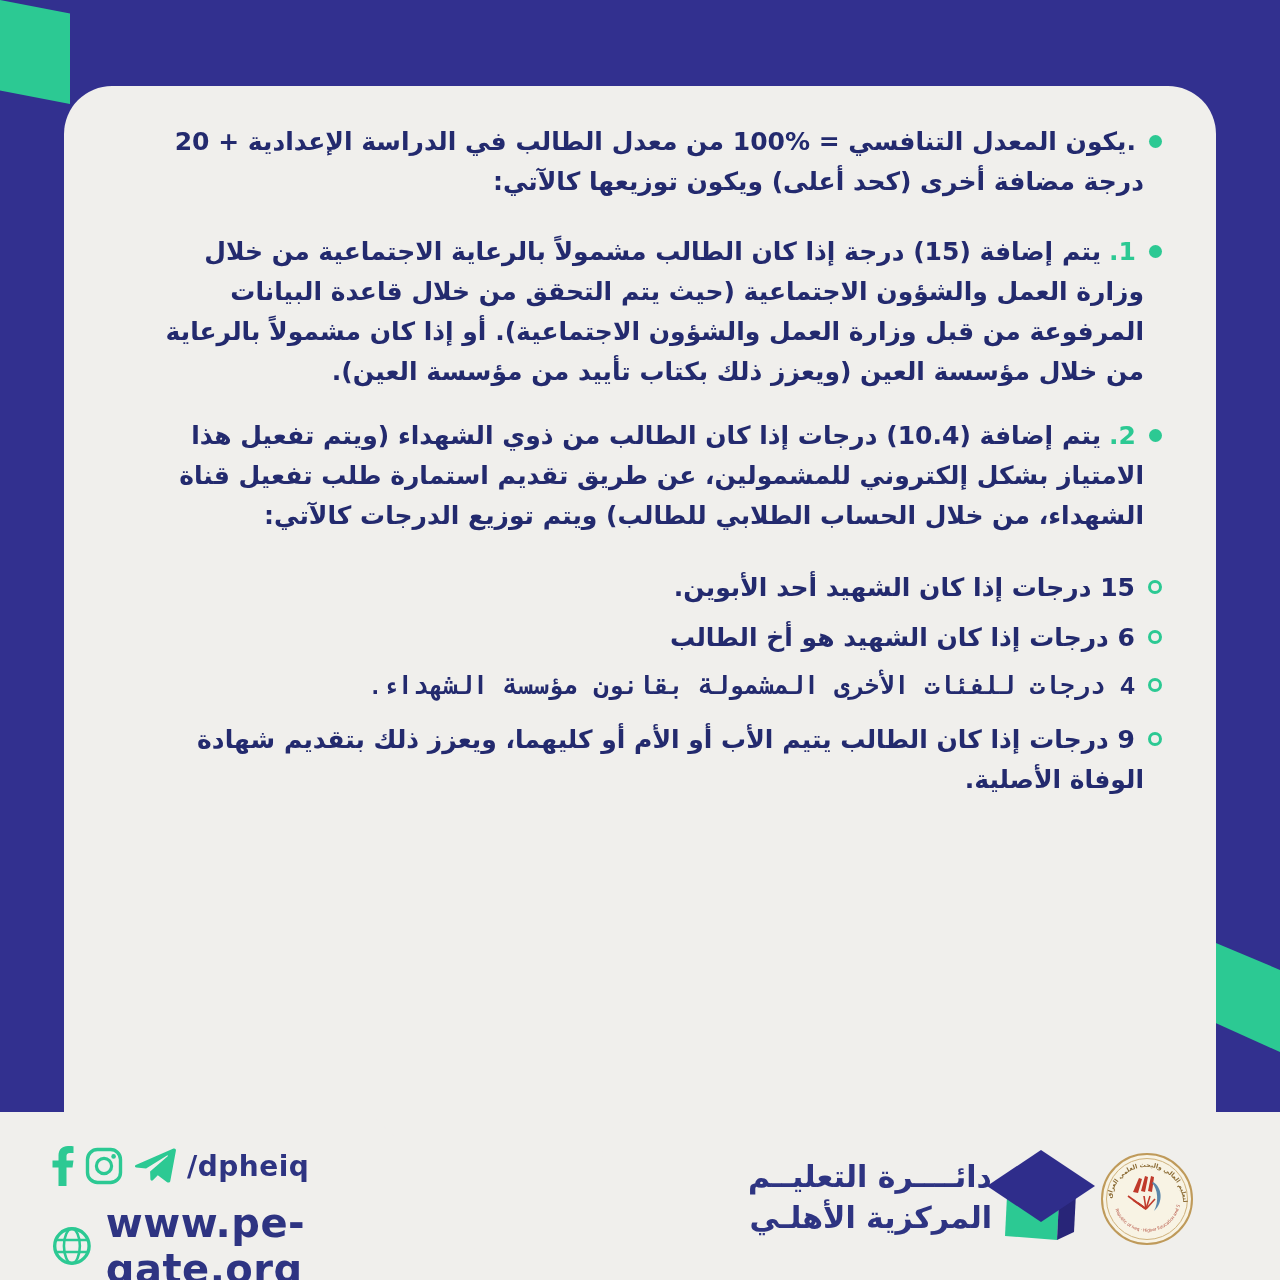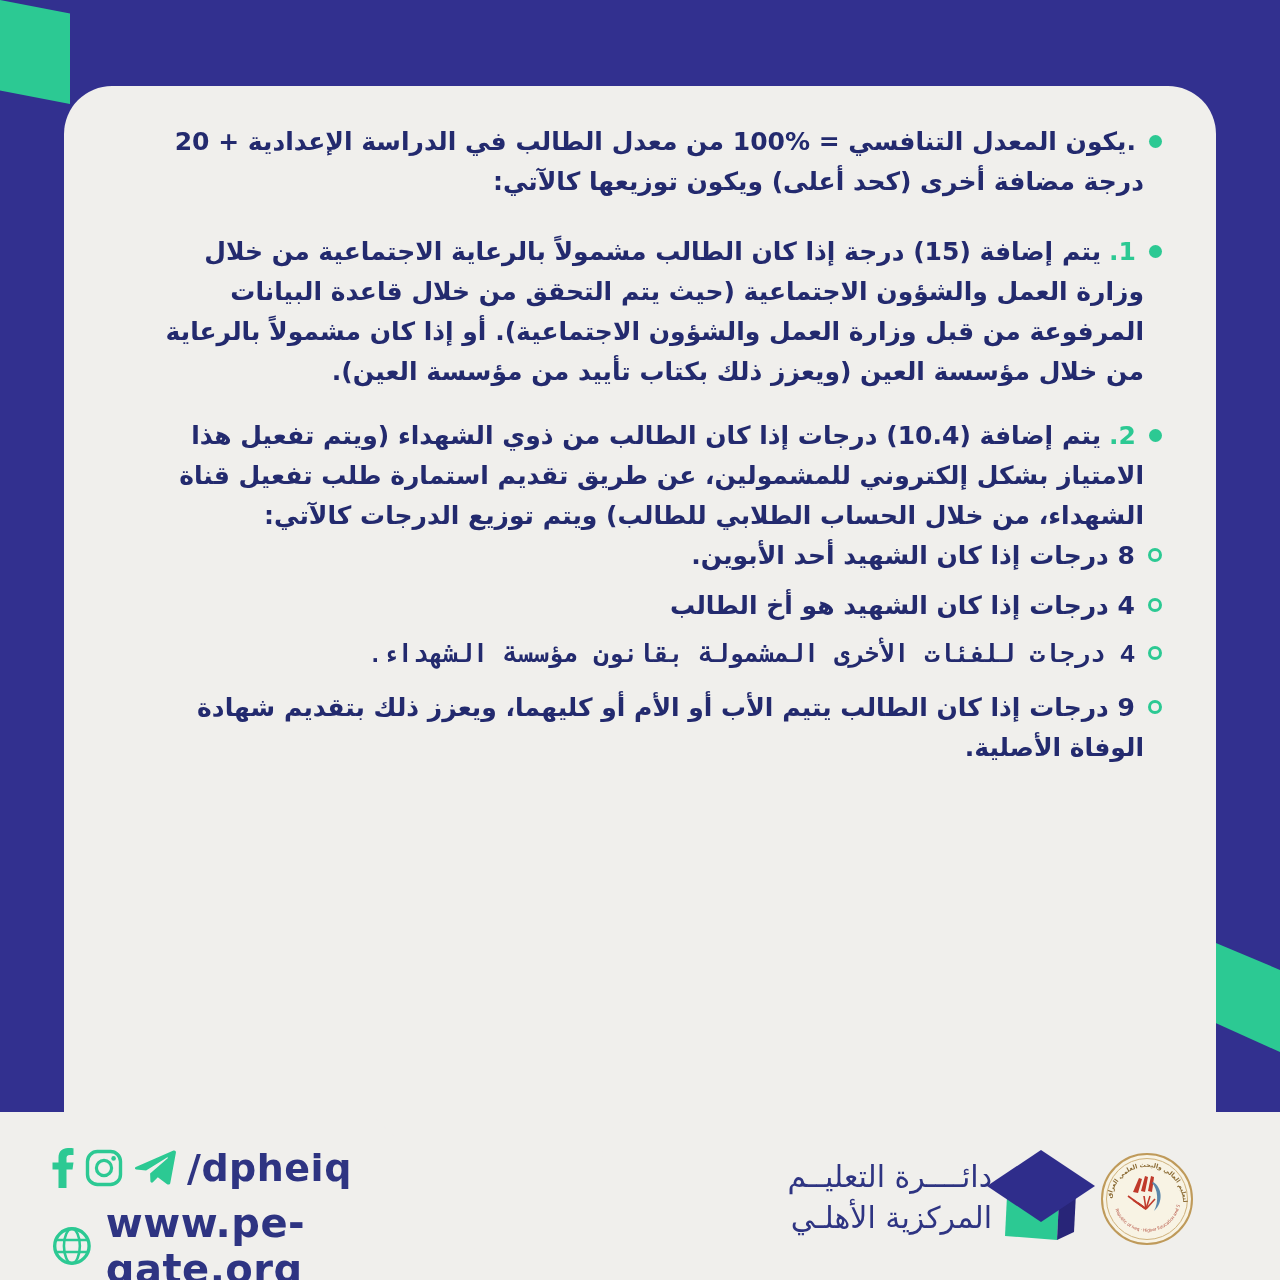"2.يتم إضافة (10.4) درجات إذا" p.item { margin-bottom: none -> 32px }
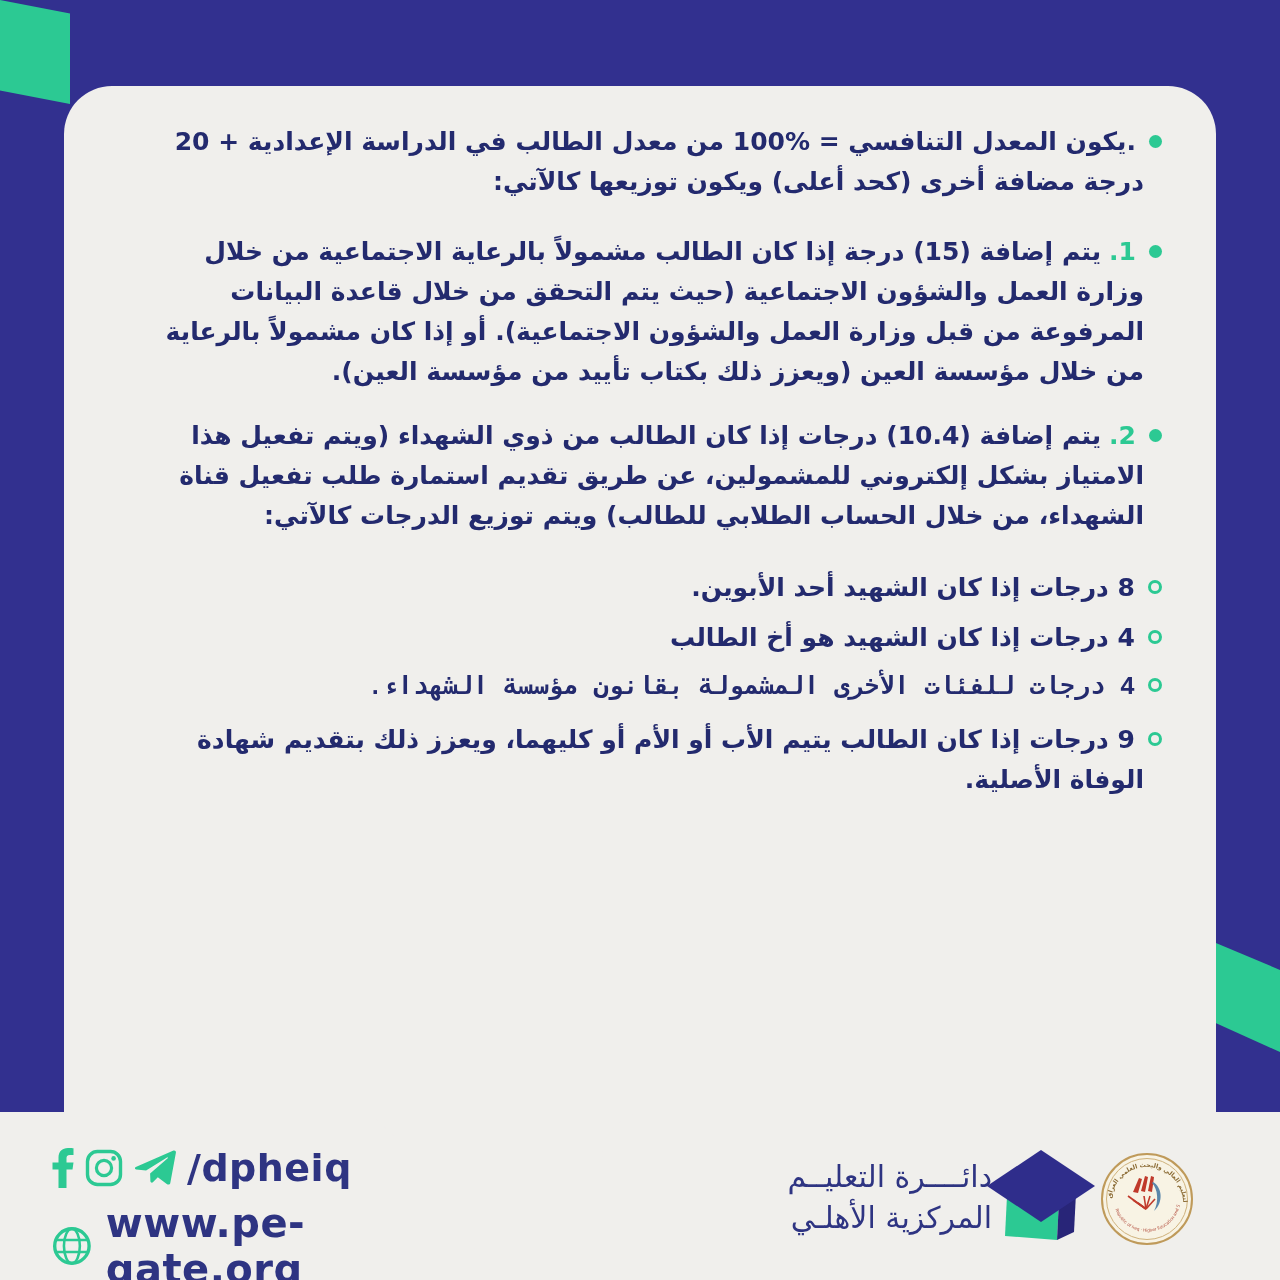"8 درجات إذا كان الشهيد" span.txt { text: 8 -> 15 }
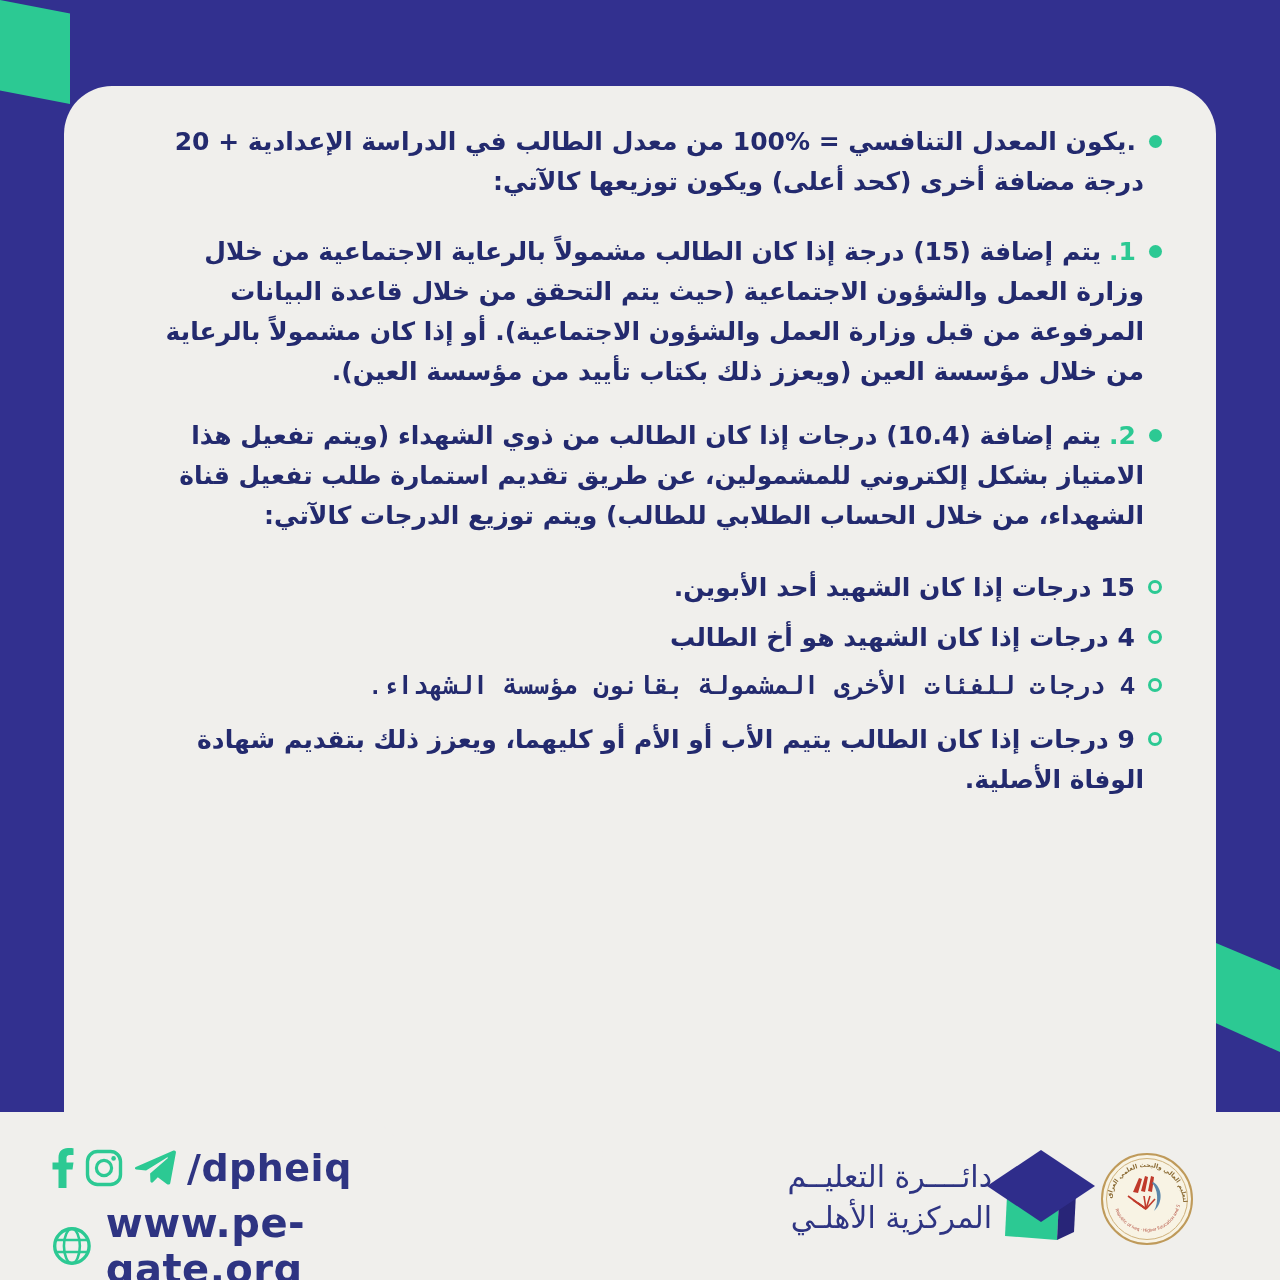"4 درجات إذا كان الشهيد" span.txt { text: 4 -> 6 }
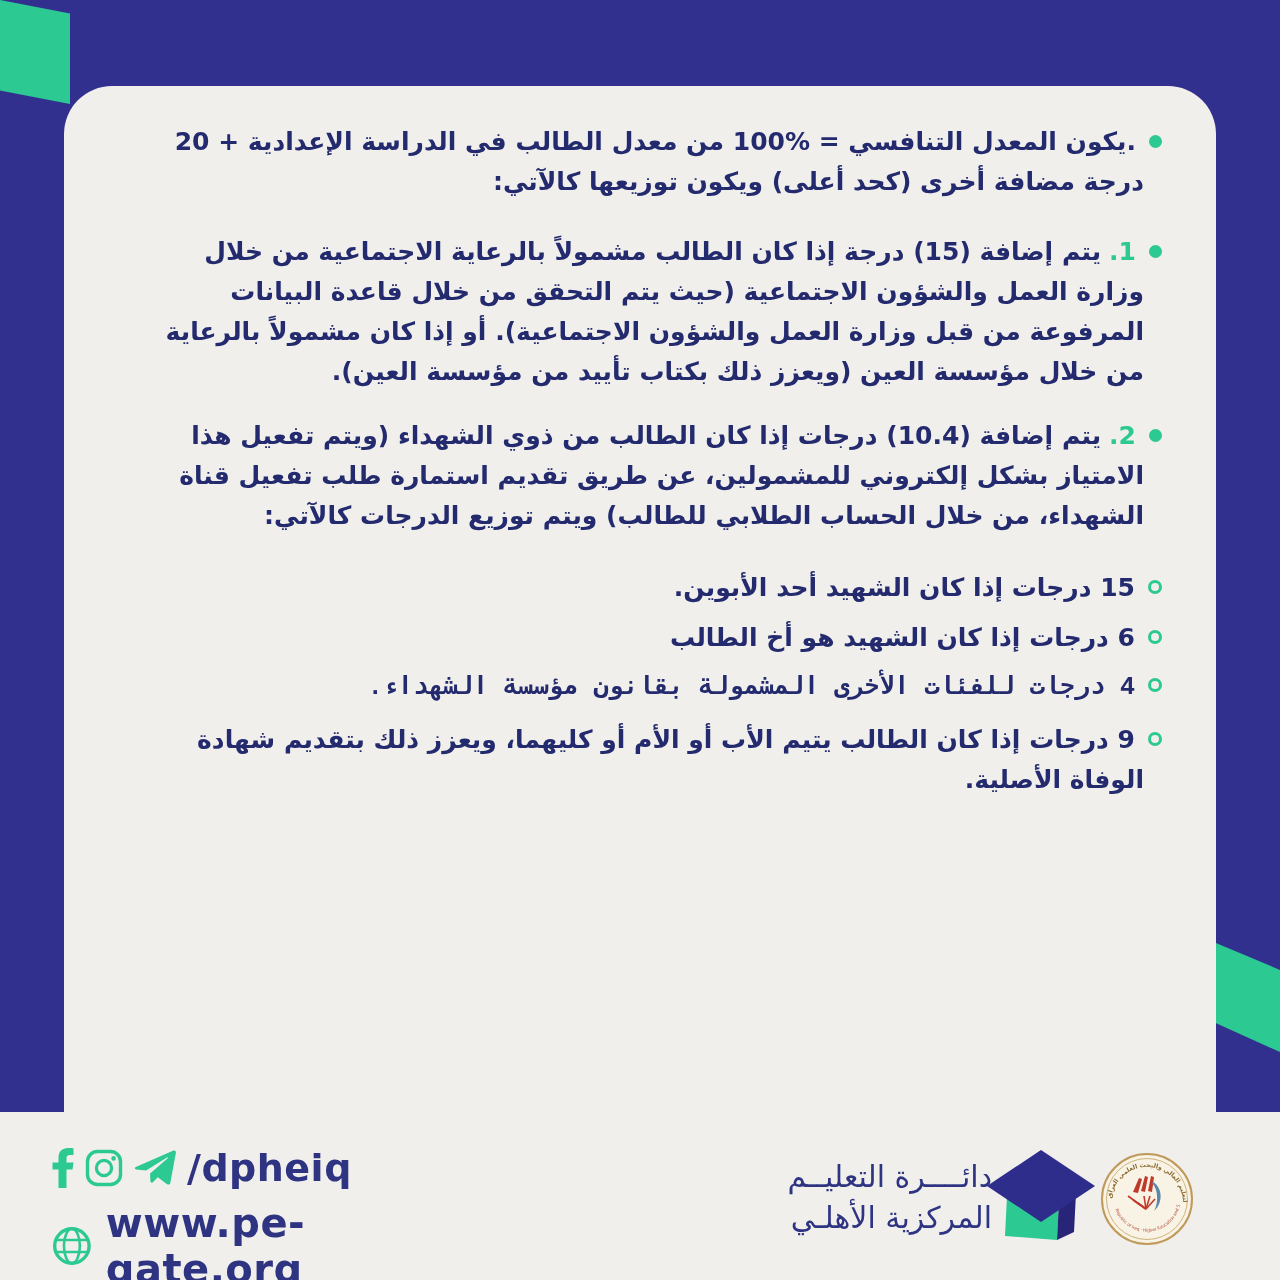"/dpheiq" .handle { font-size: 38px -> 28px }
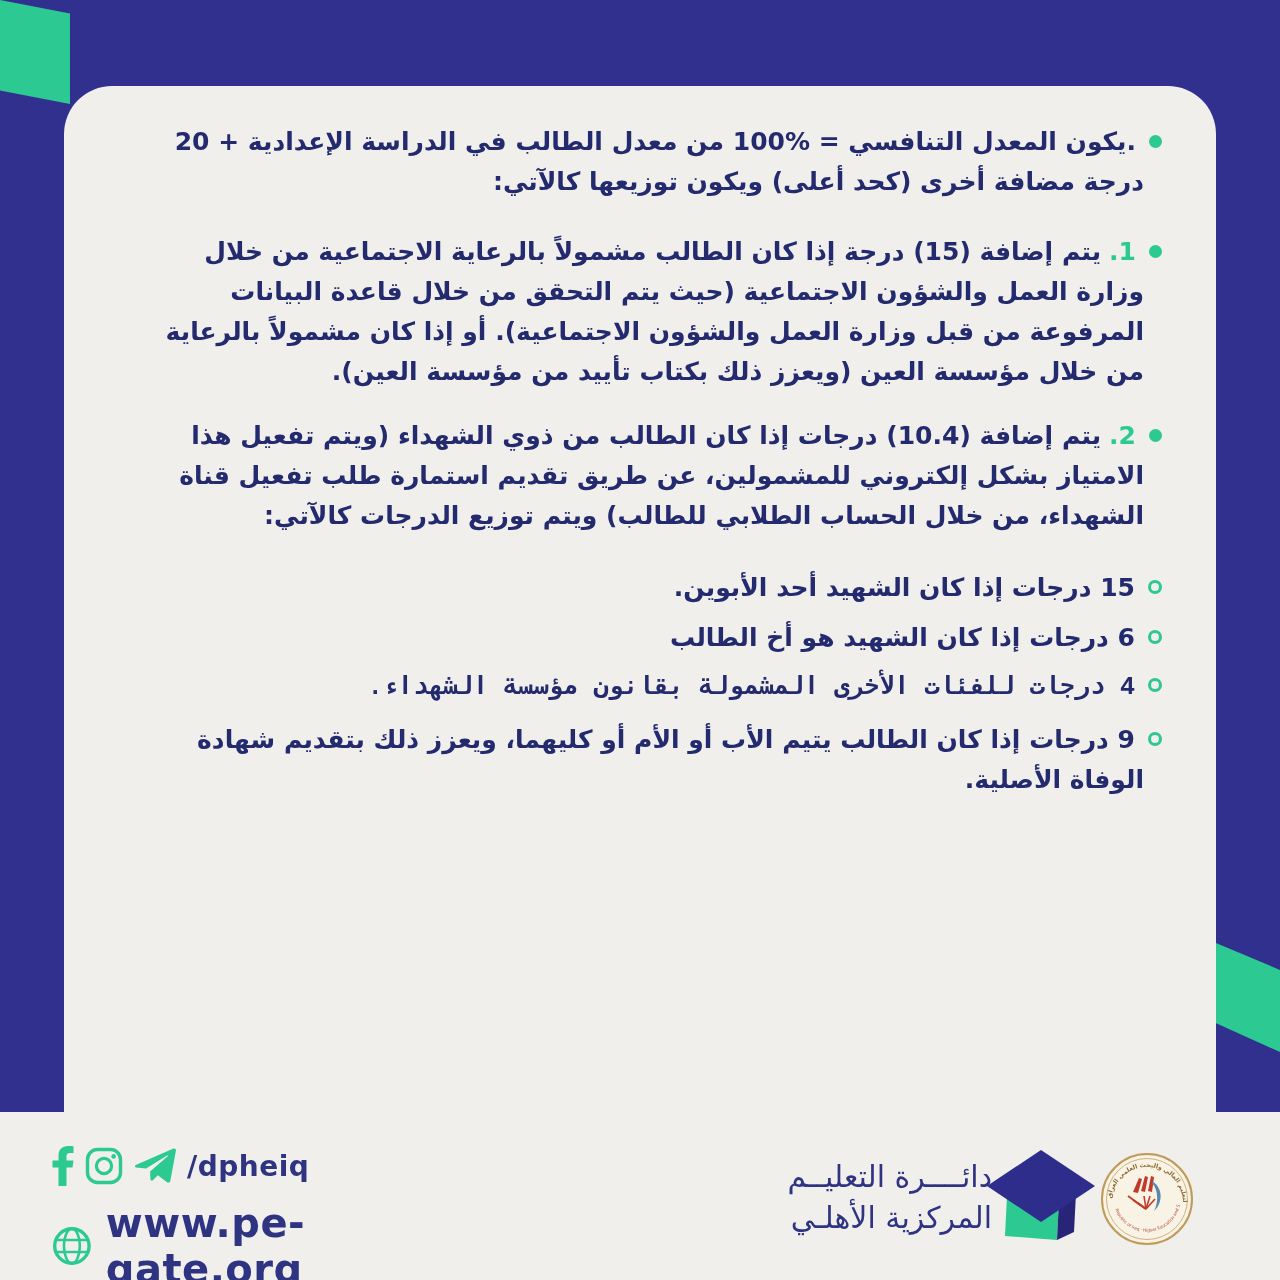"دائــــرة التعليــم" .org-text { font-weight: 400 -> 700 }
